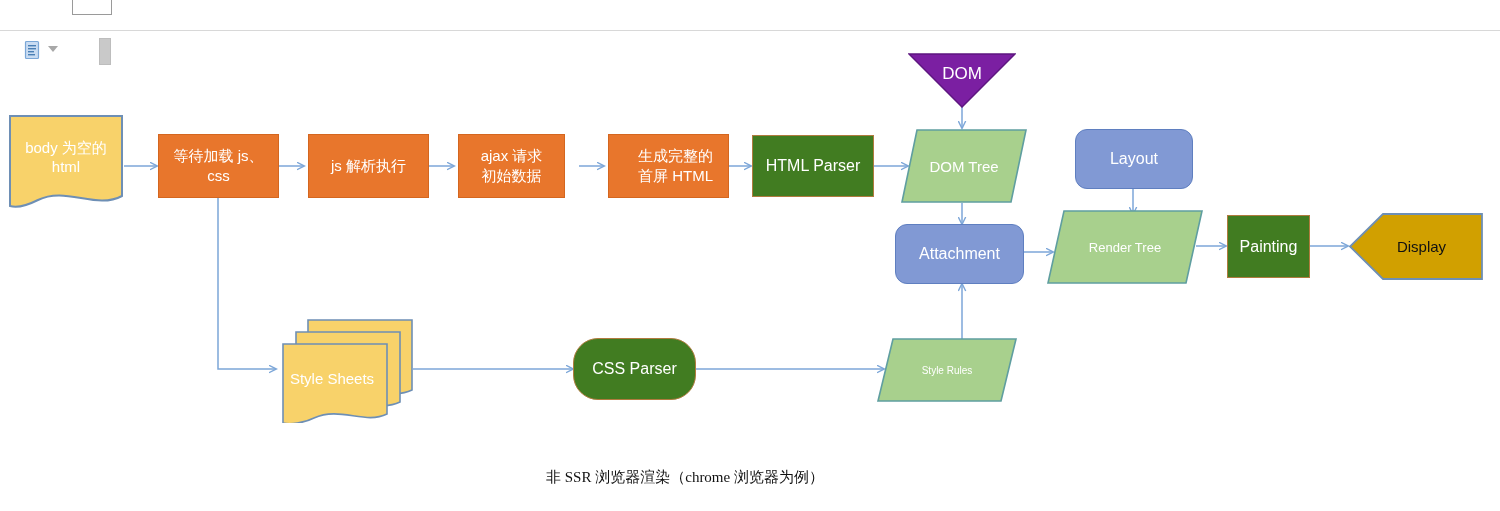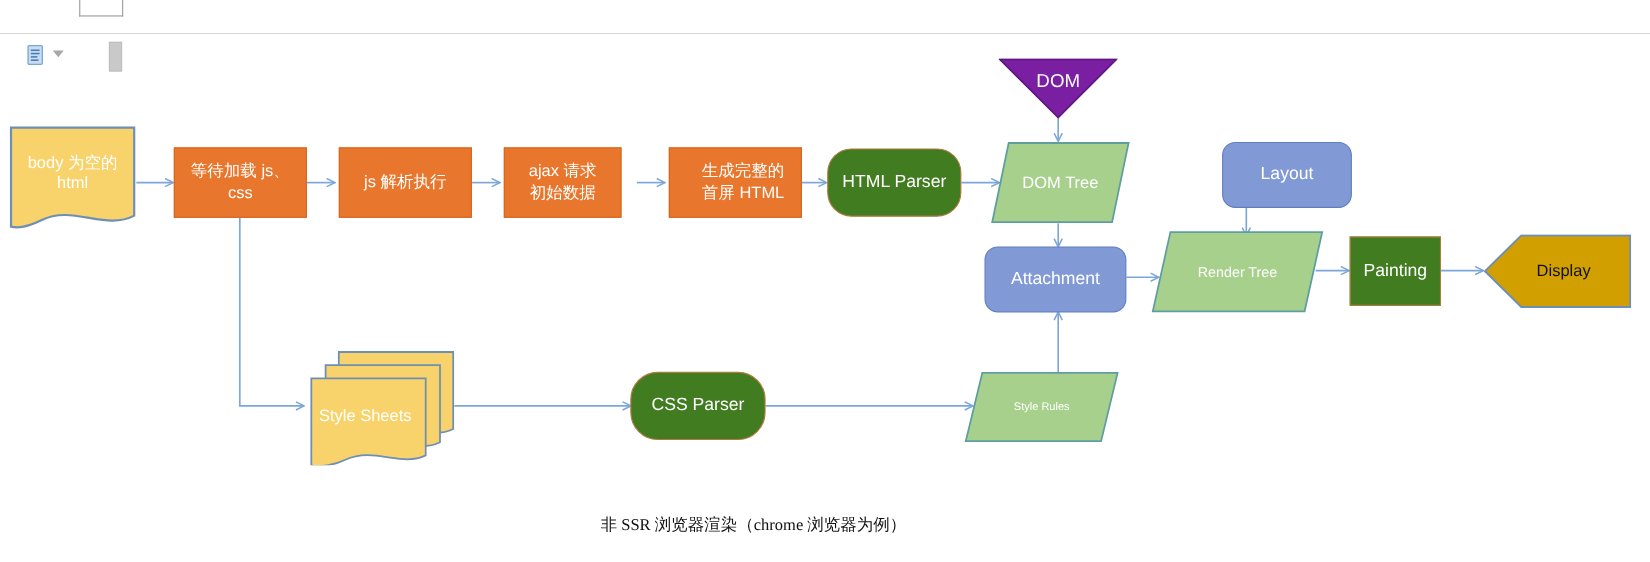"HTML Parser" div.node { border-radius: 22px -> none }
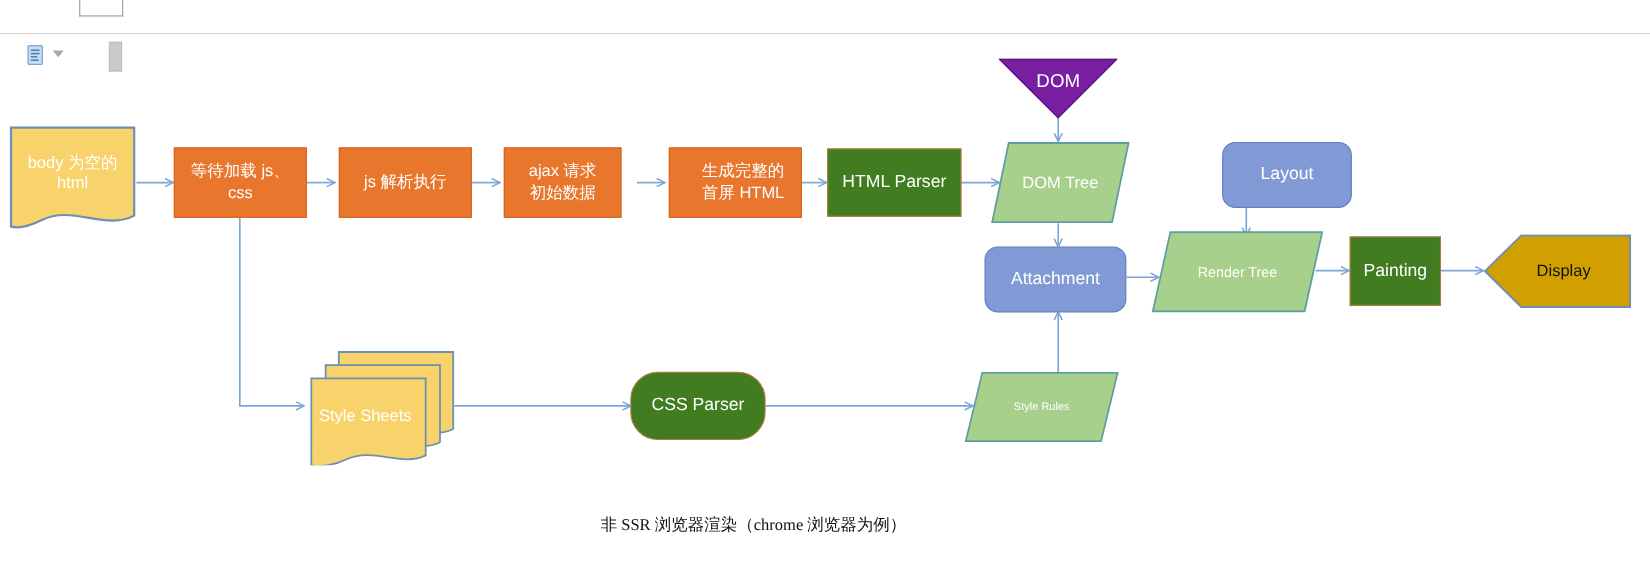"Layout" div.node { margin-left: 36px -> none }
